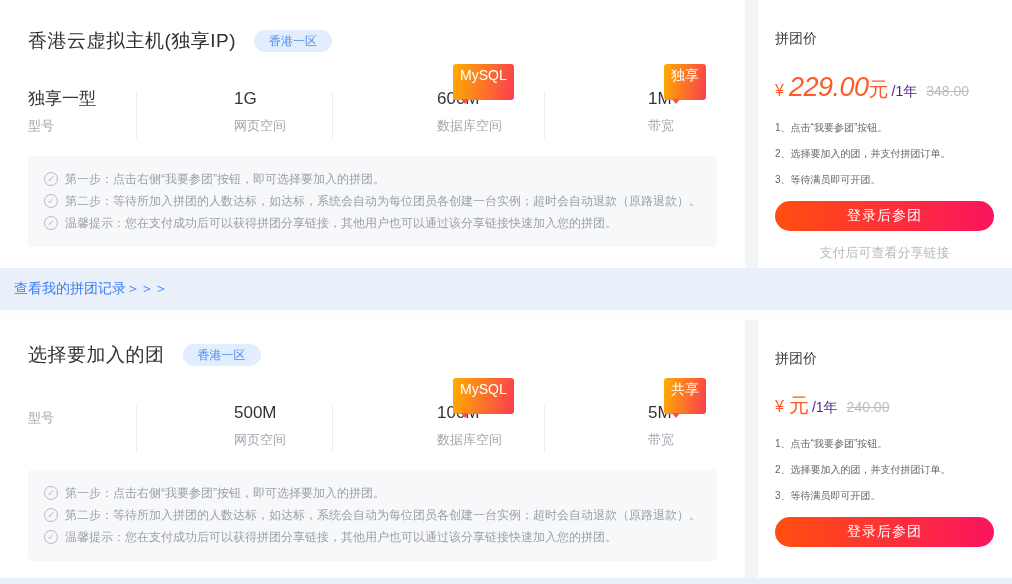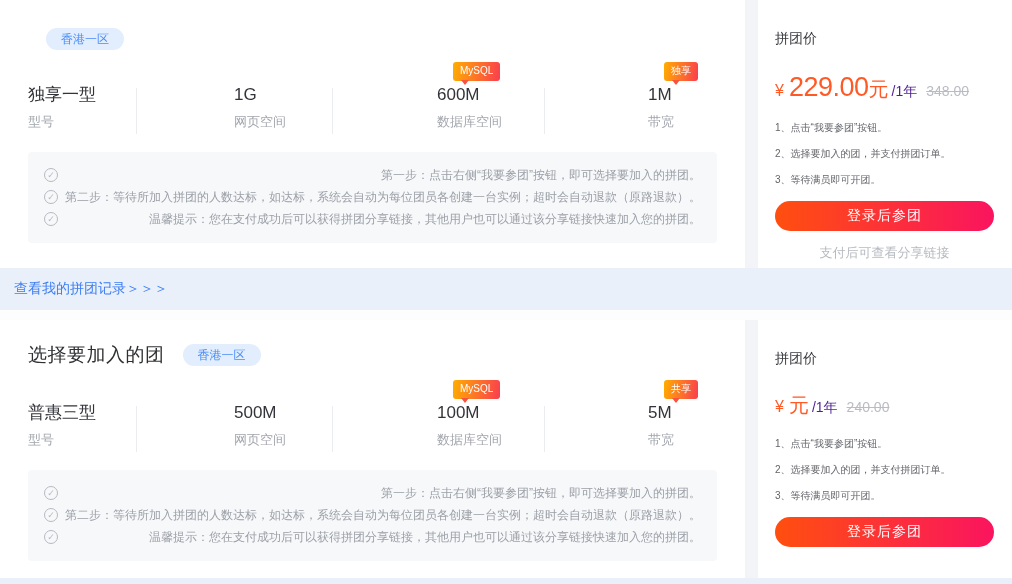"香港云虚拟主机(独享IP)" h2.product-title { html: none -> <h2>香港云虚拟主机(独享IP)</h2> }
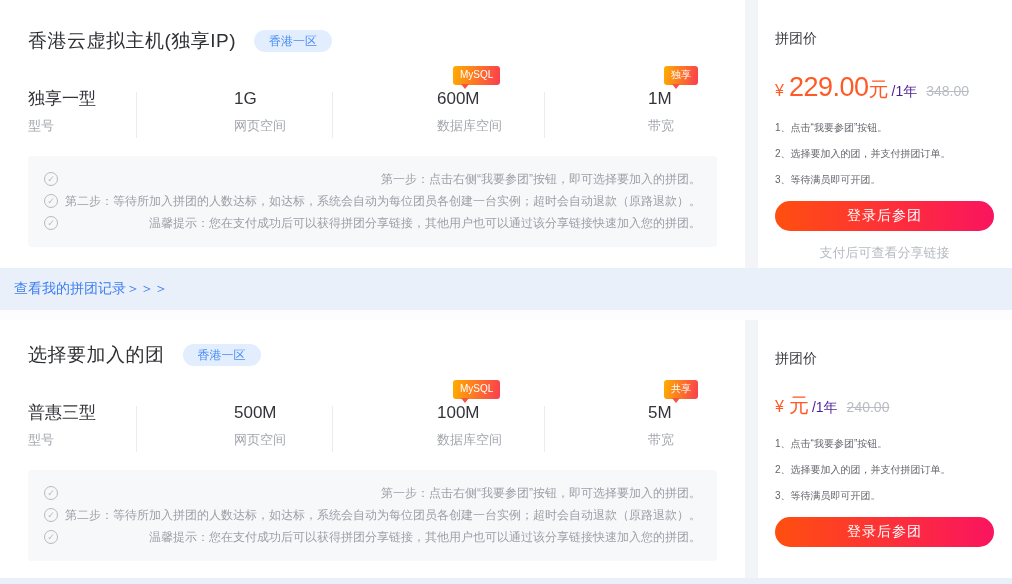"MySQL" .spec-badge { font-size: 10px -> 14px; padding: 3px 7px 4px -> 3px 7px 16px }
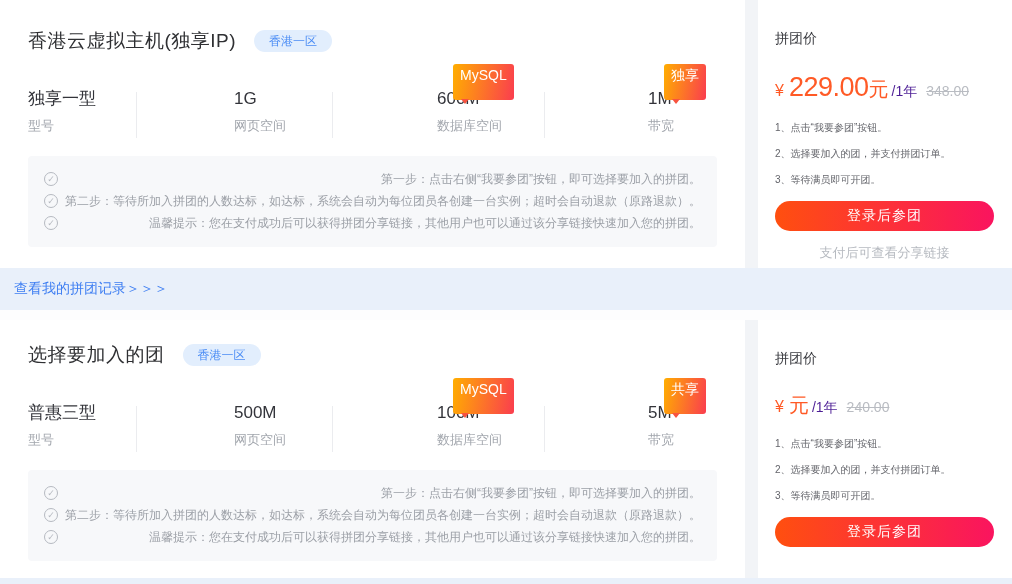"229.00" .price-amount { font-style: none -> italic }
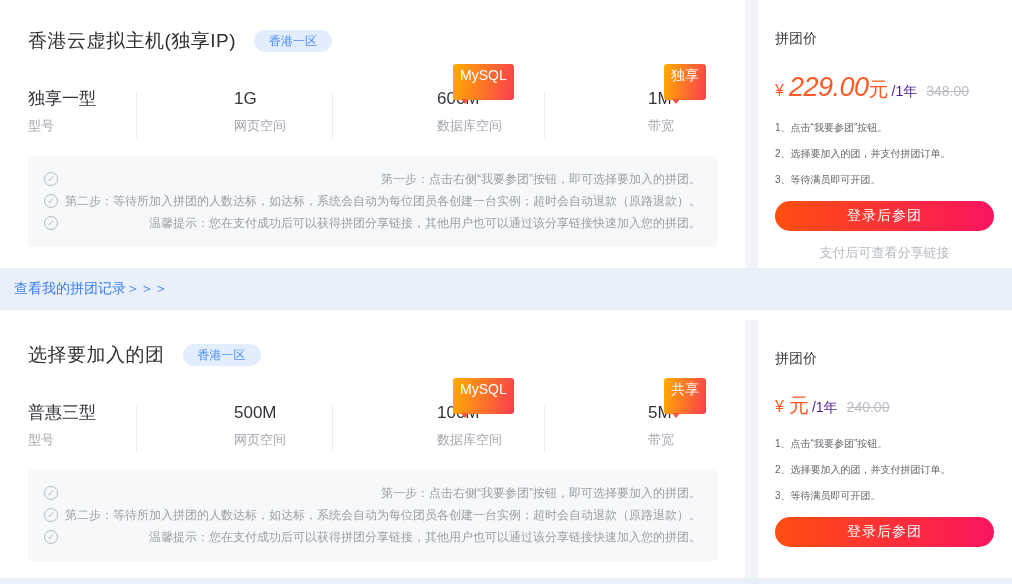"第一步：点击右侧“我要参团”按钮，即可选择要加入的拼团。" .step-line { justify-content: space-between -> none }
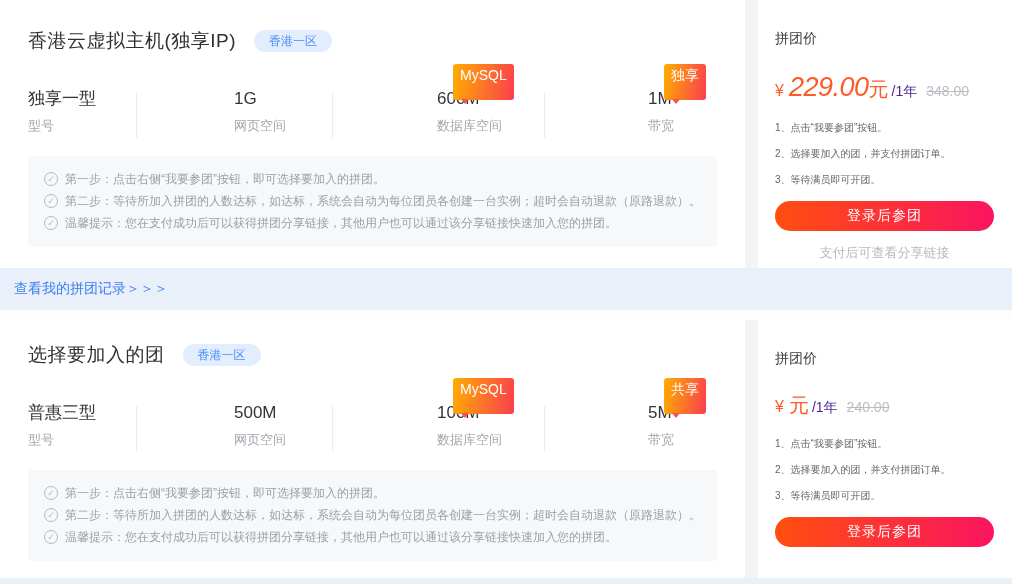"普惠三型" div.spec-value { html: <div>普惠三型</div> -> none }
